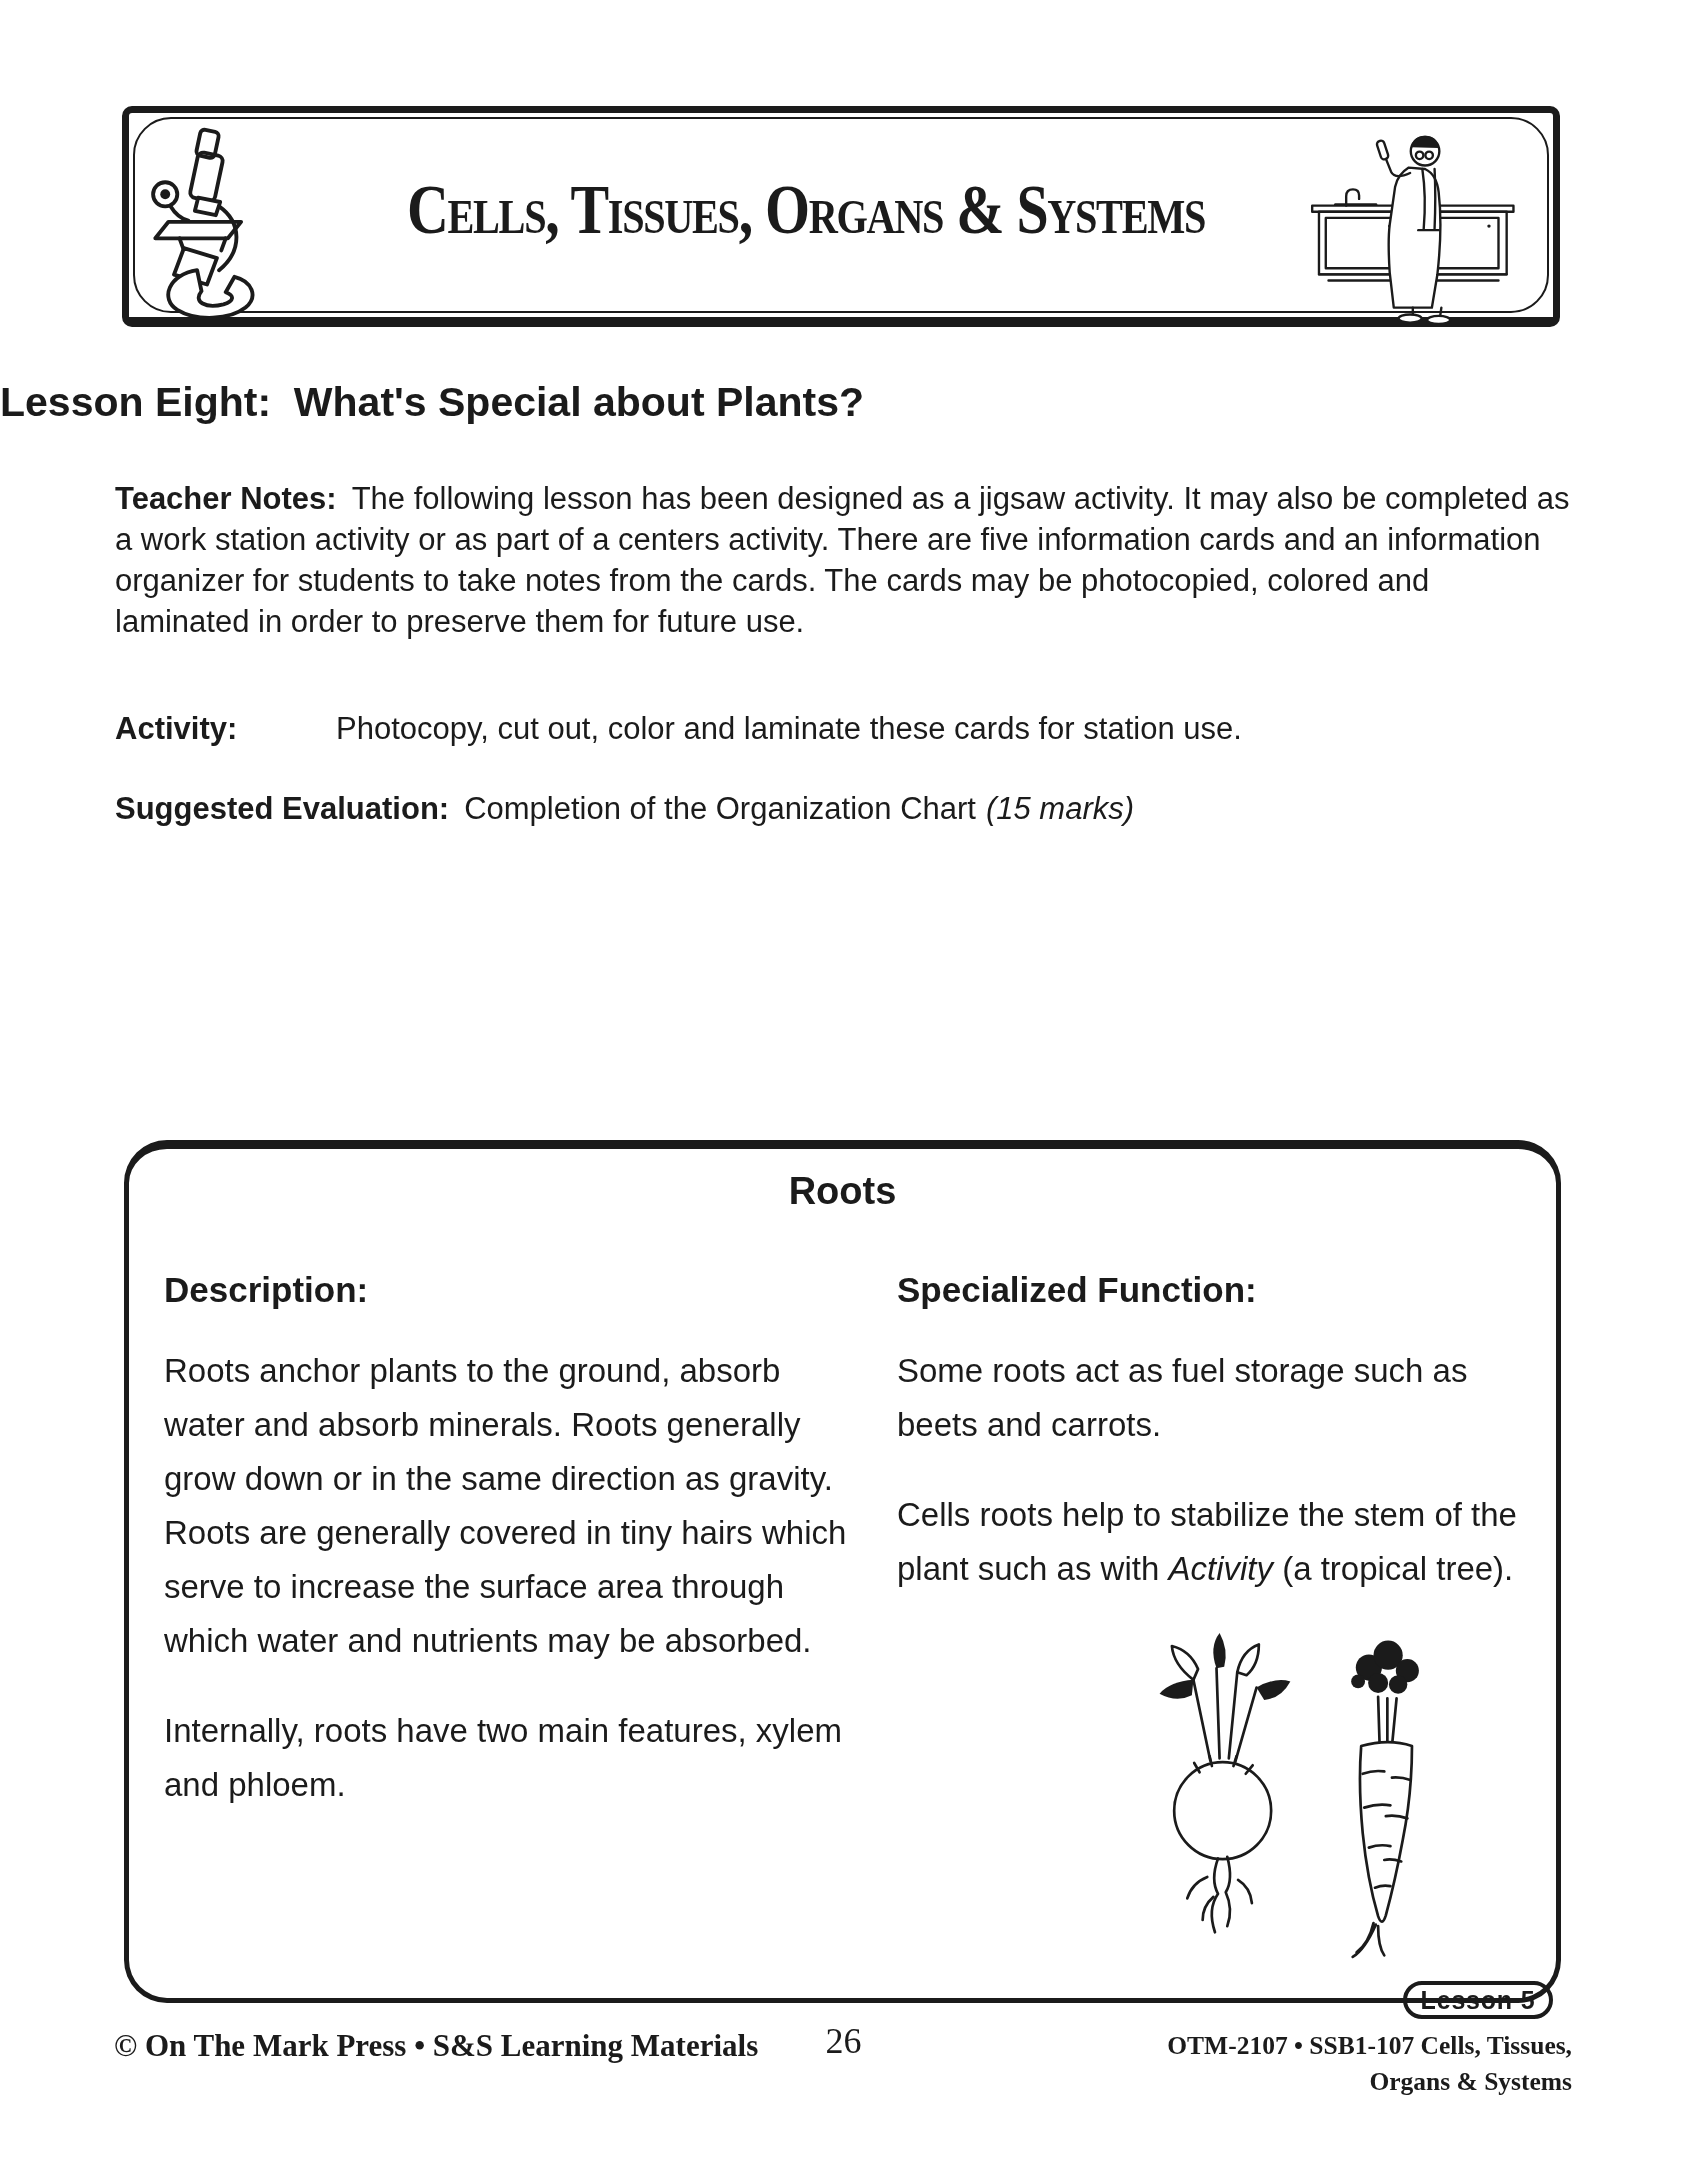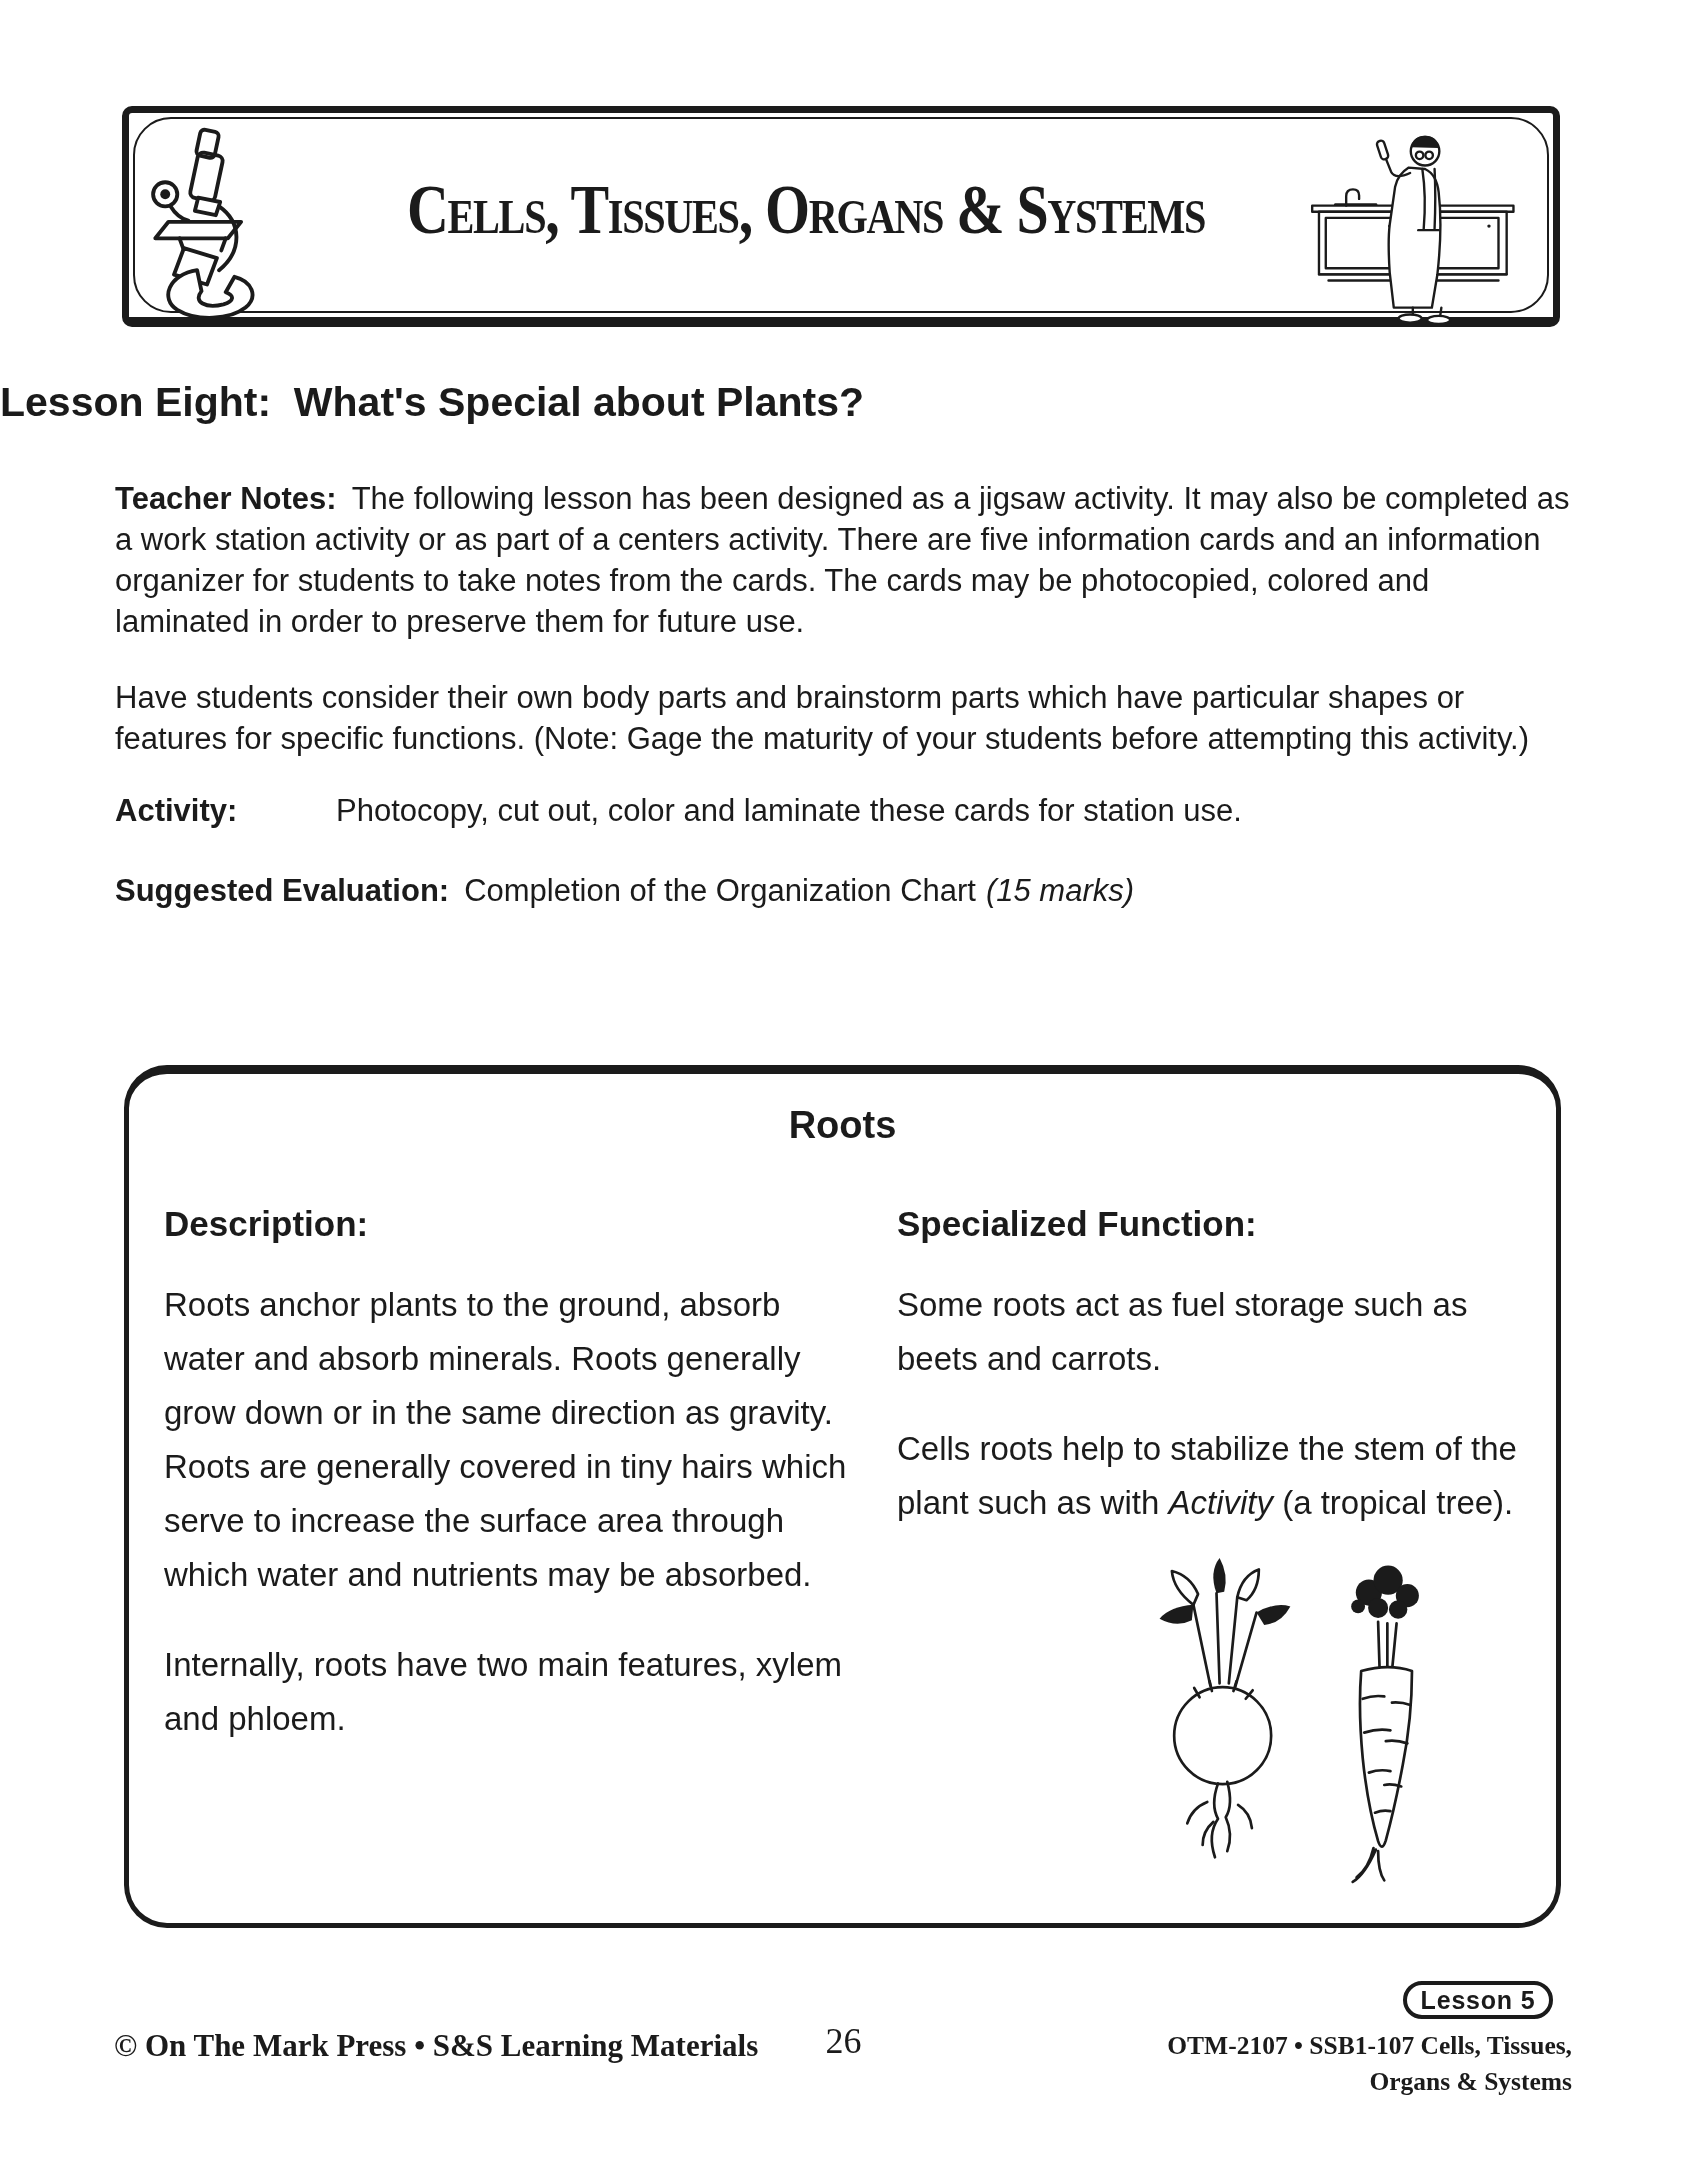"Have students consider their own" span.rtext { html: <span>Have students consider their own body parts and brainstorm parts which have particular shapes or features for specific functions. (Note: Gage the maturity of your students before attempting this activity.)</span> -> none }
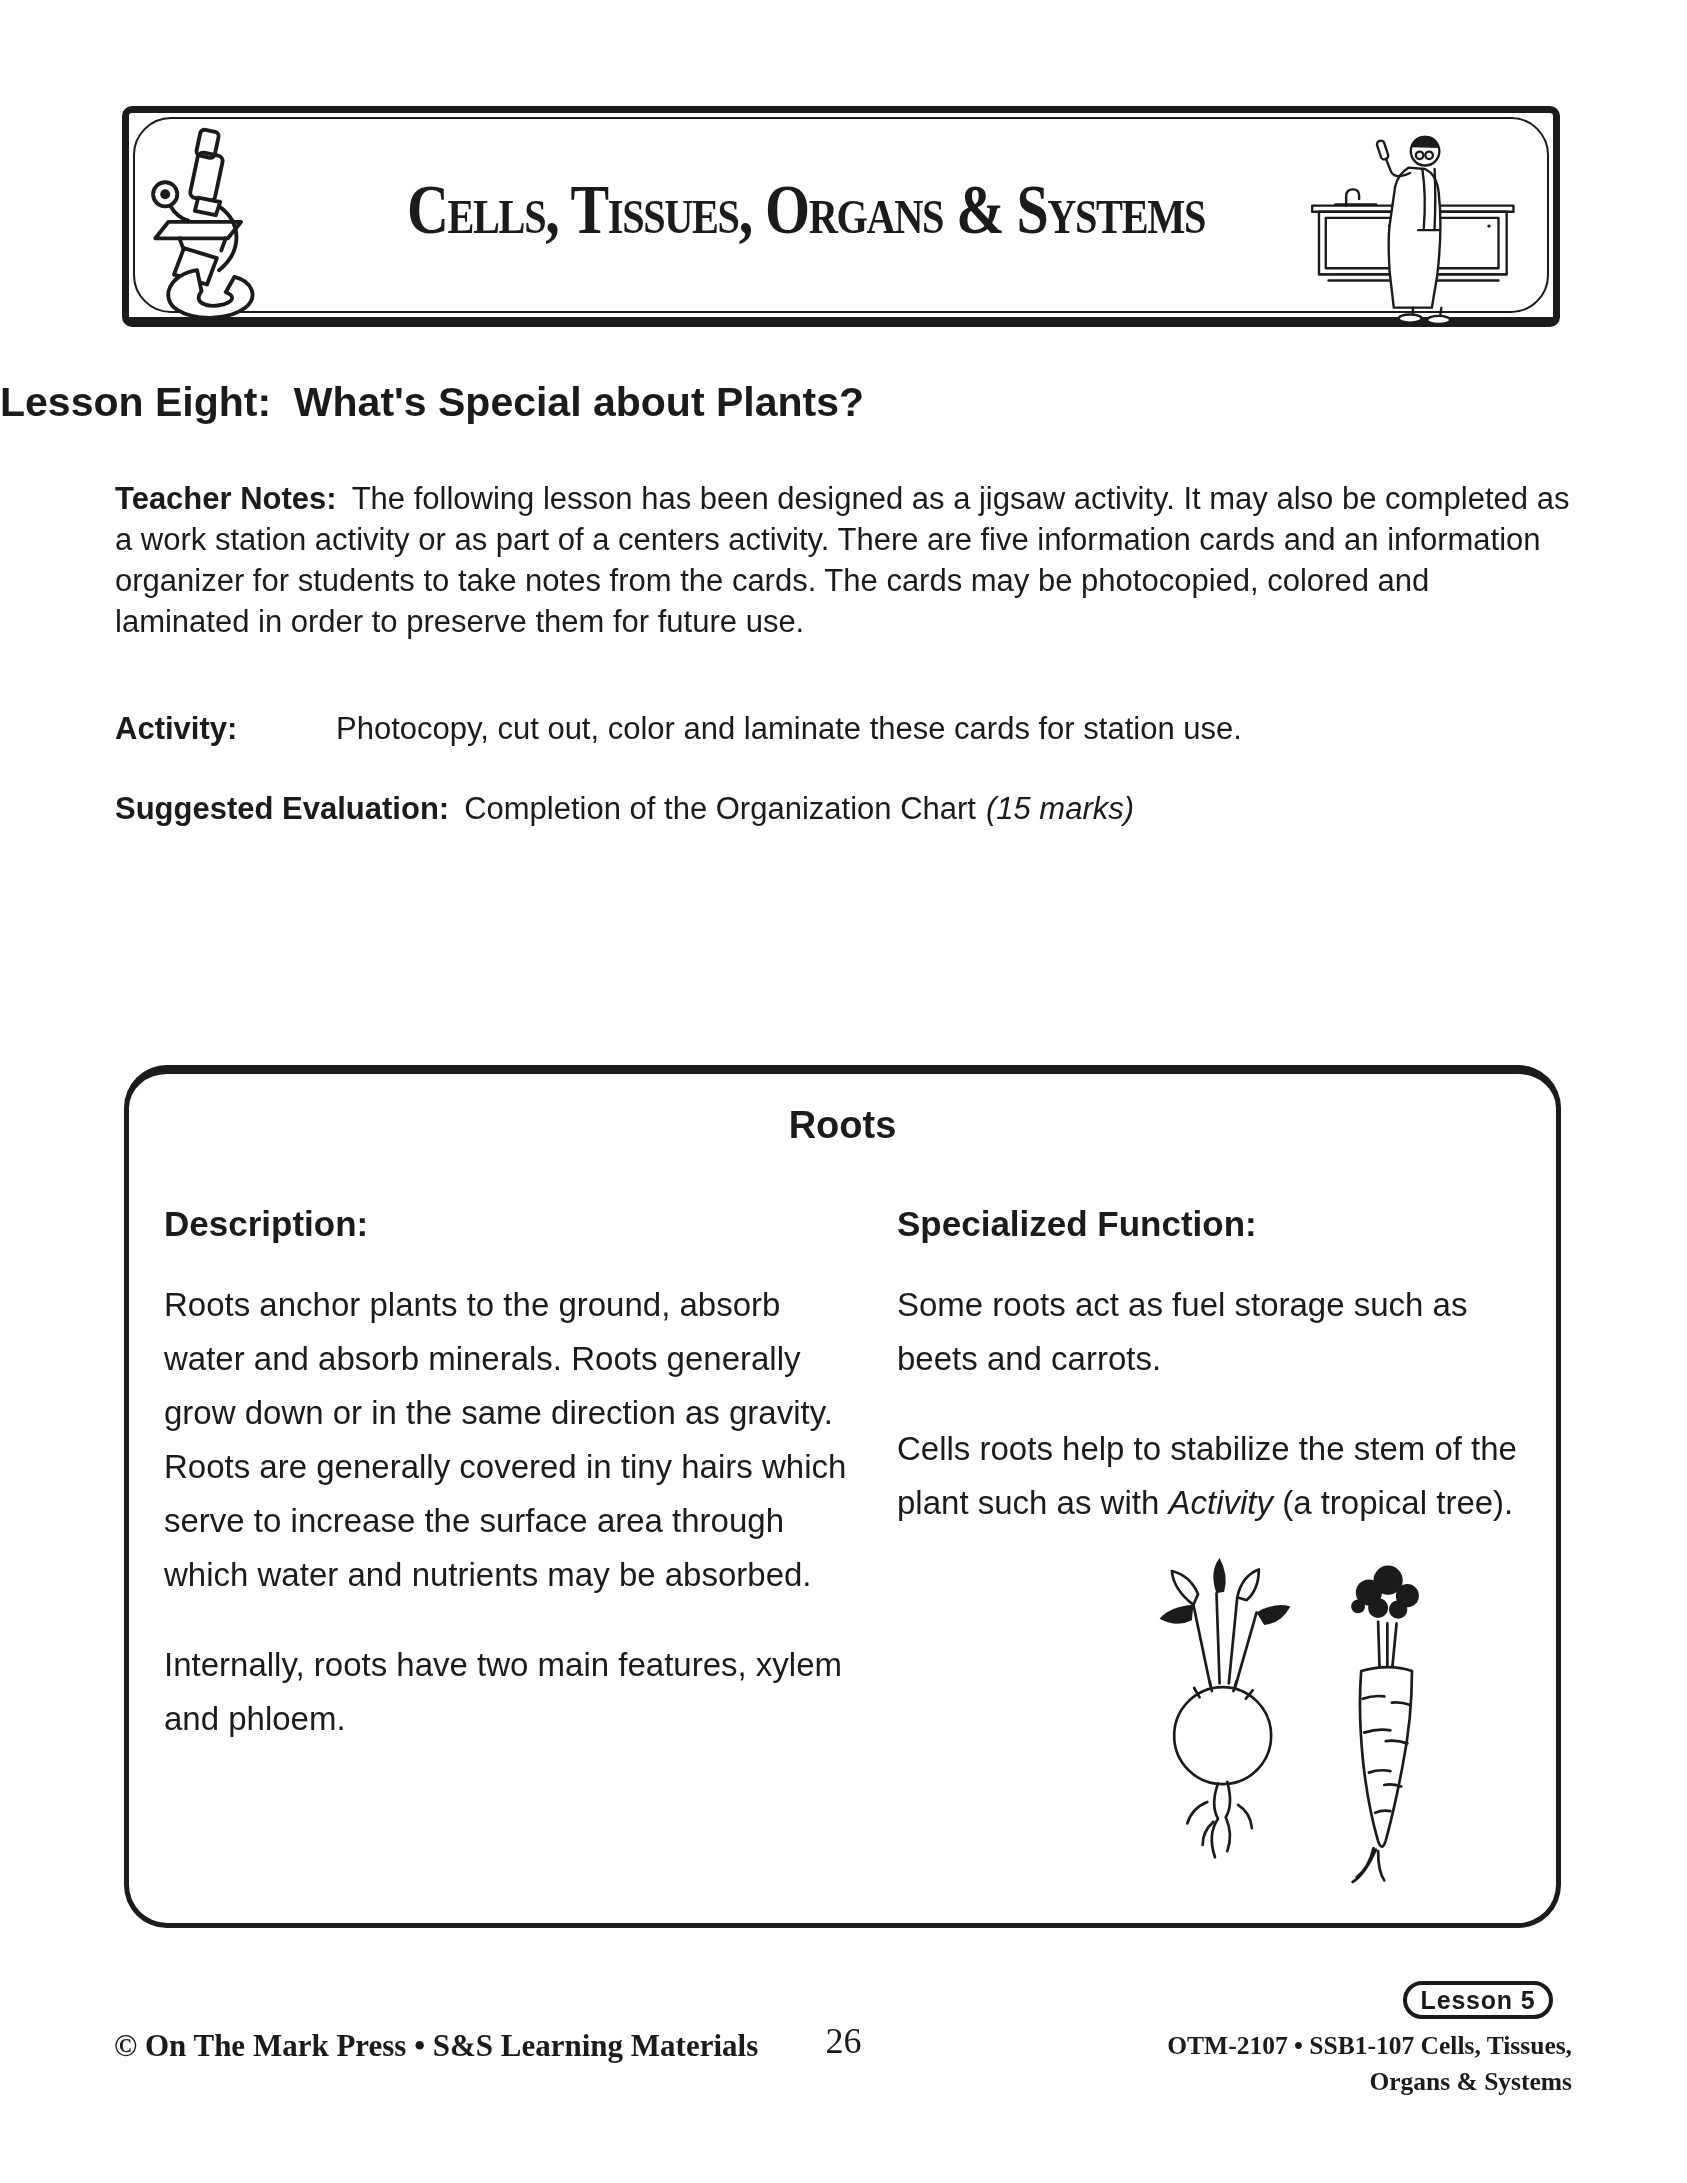"Roots" .card { padding: 30px 35px -> 21px 35px; top: 1065px -> 1140px }
